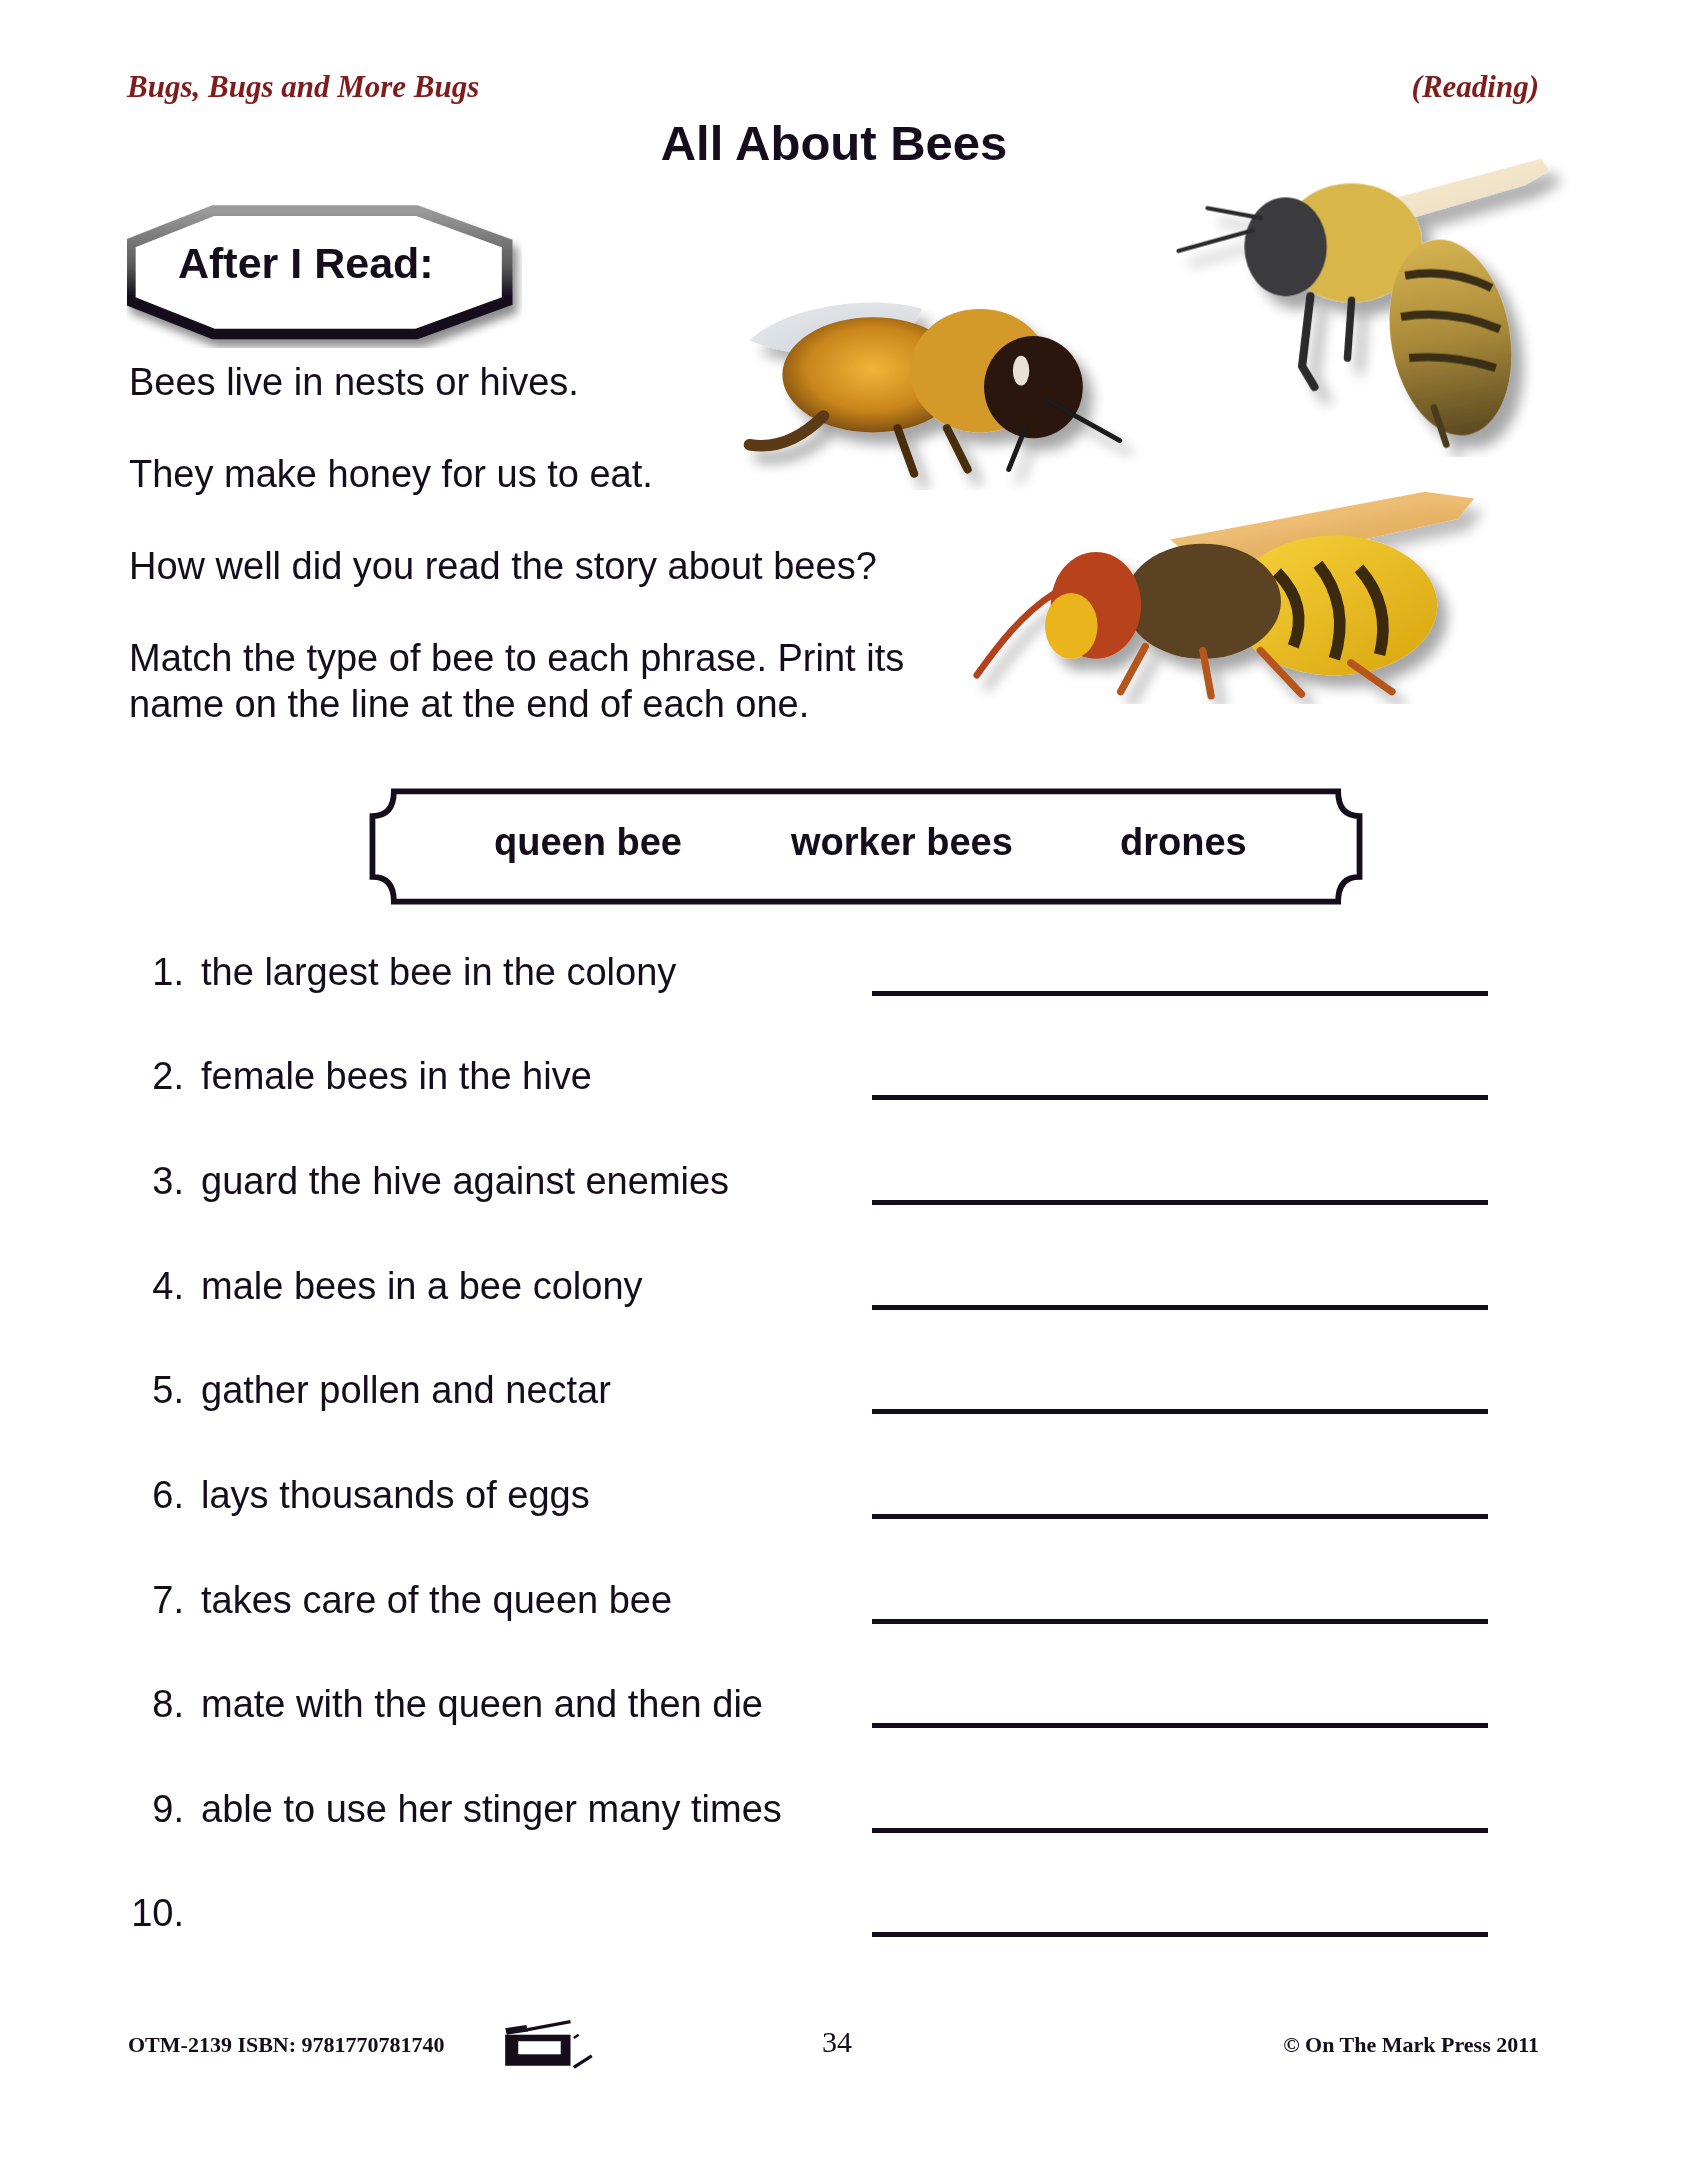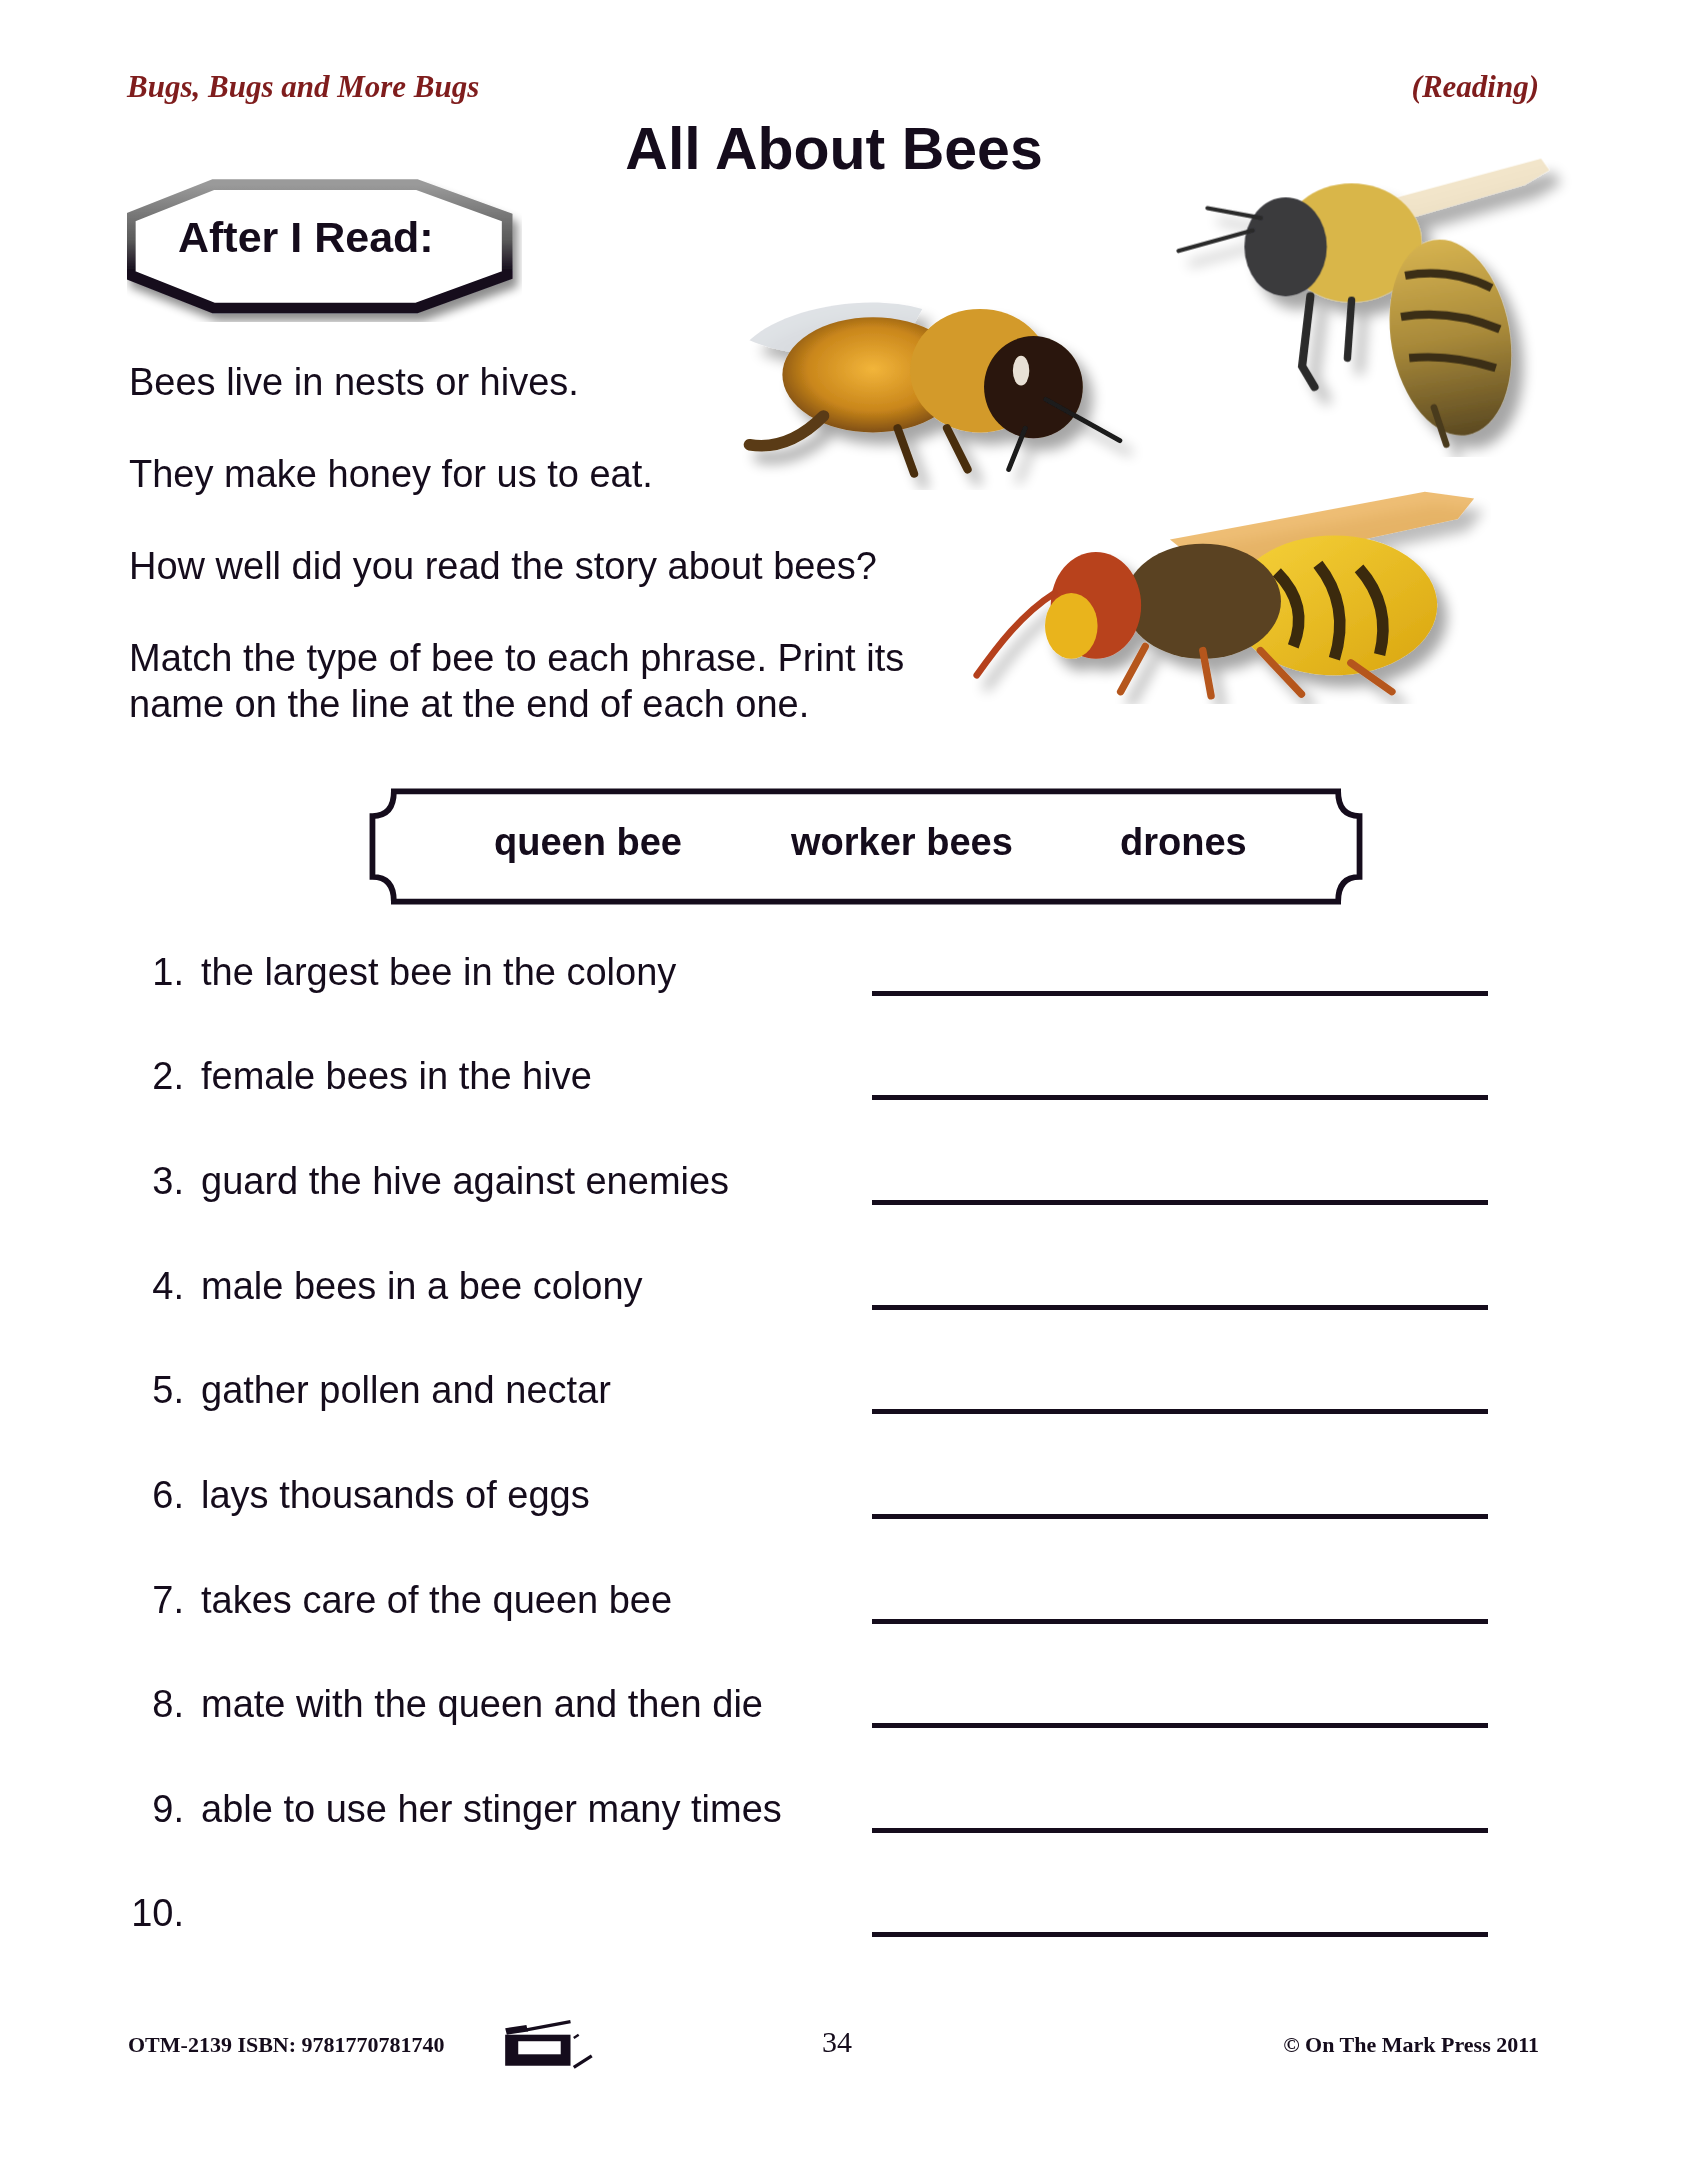"All About Bees" #title { font-size: 59px -> 49px }
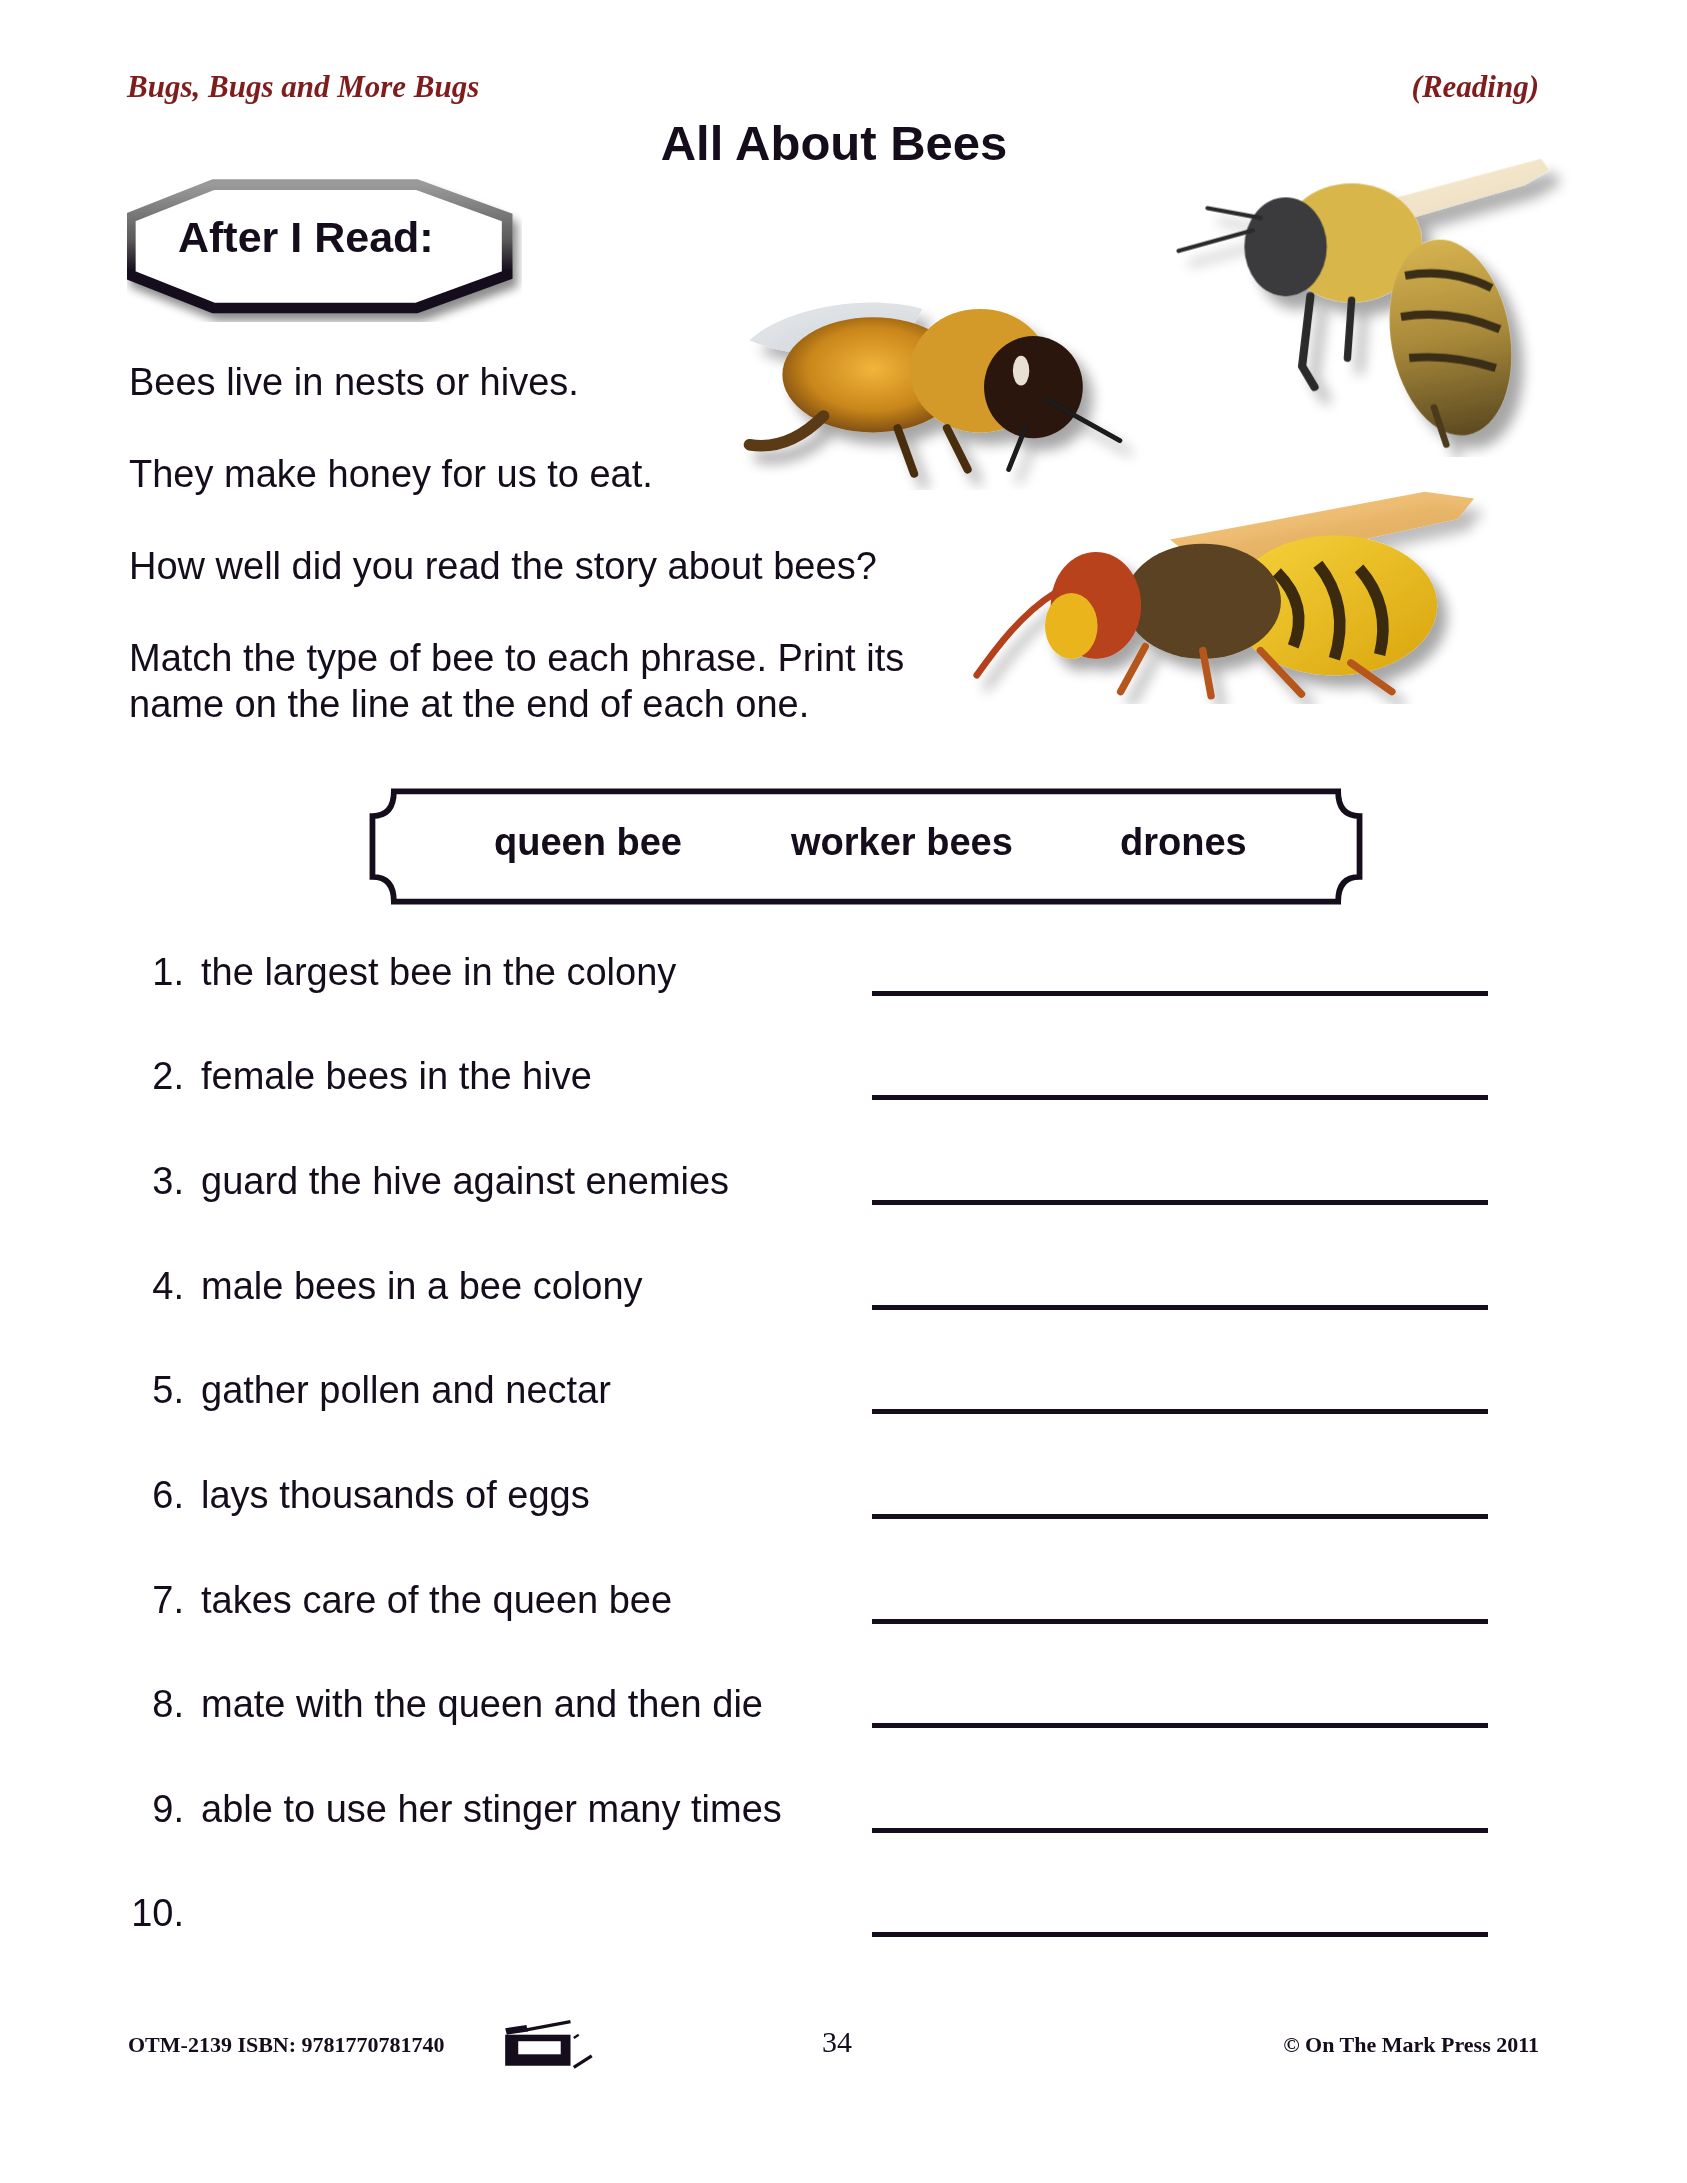"After I Read:" #badge { top: 178px -> 204px }
